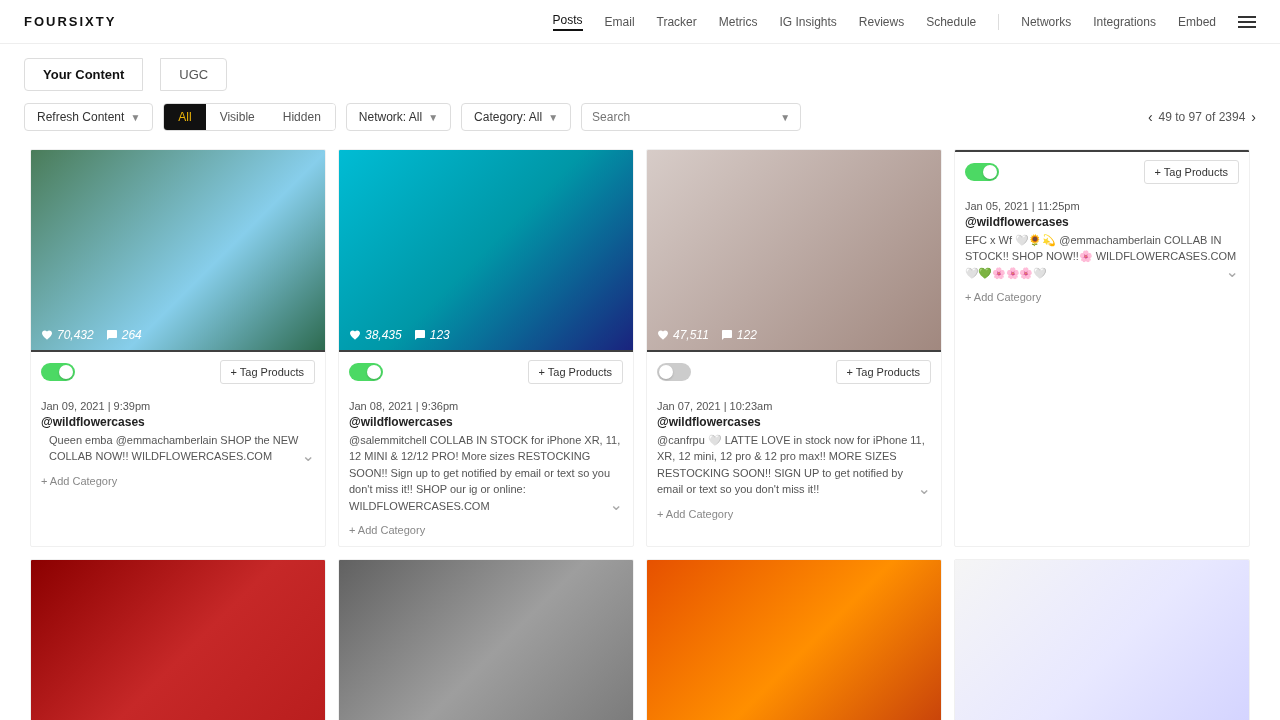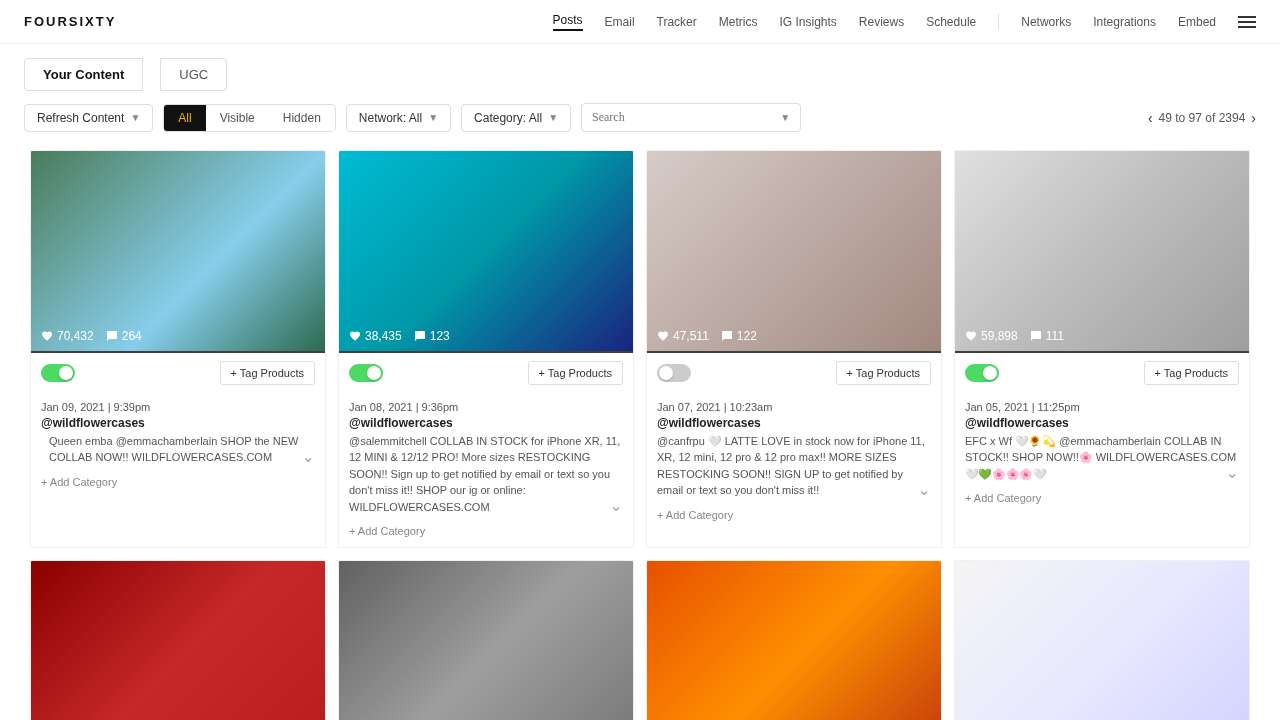"Search" input { font-family: Liberation Serif, serif -> none }
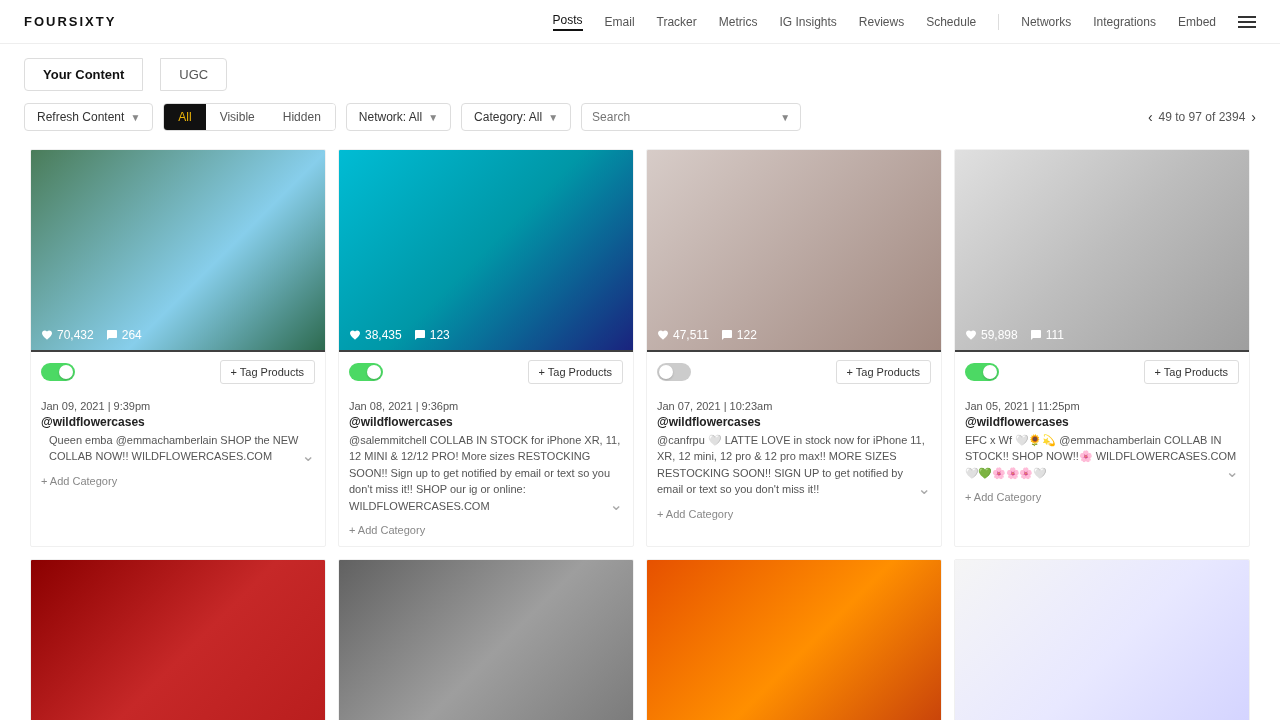"70,432" .card-overlay { font-style: none -> italic }
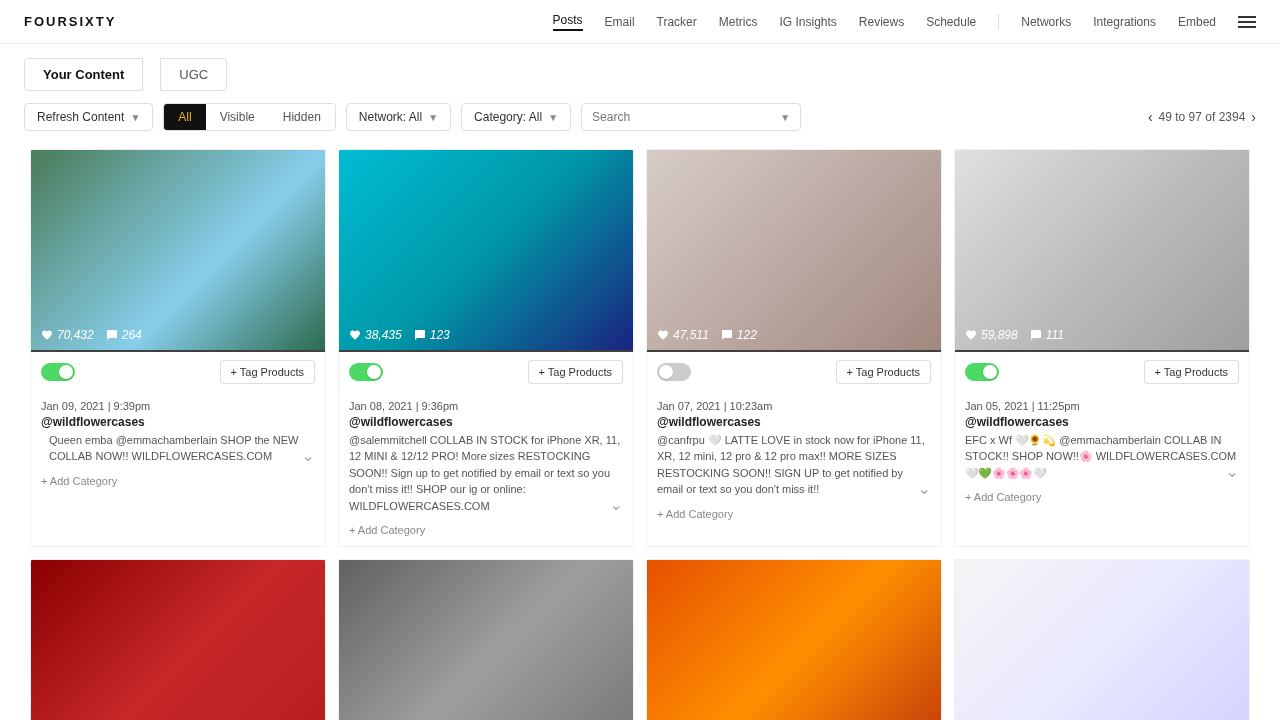"59,898" div.card-img-inner { html: <div> <div> <span> <svg> <path></path> </svg> 59,898 </span> <span> <svg> <path></path> </svg> 111 </span> </div> </div> -> none }
